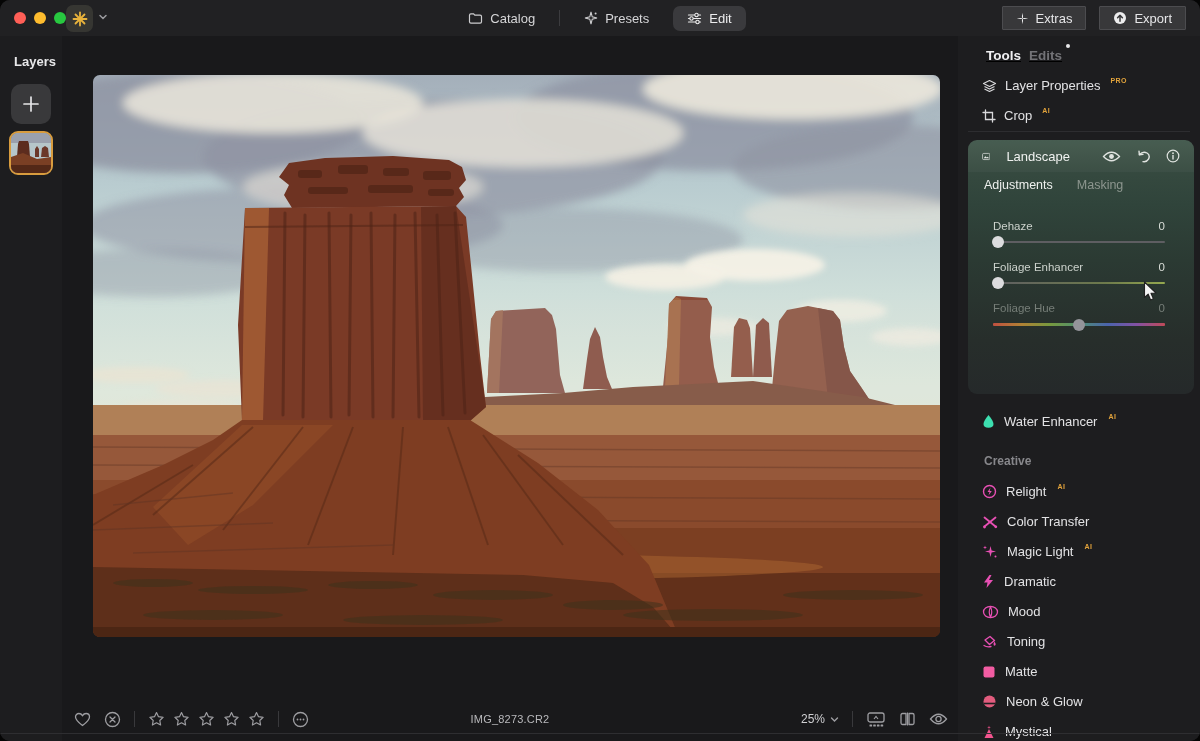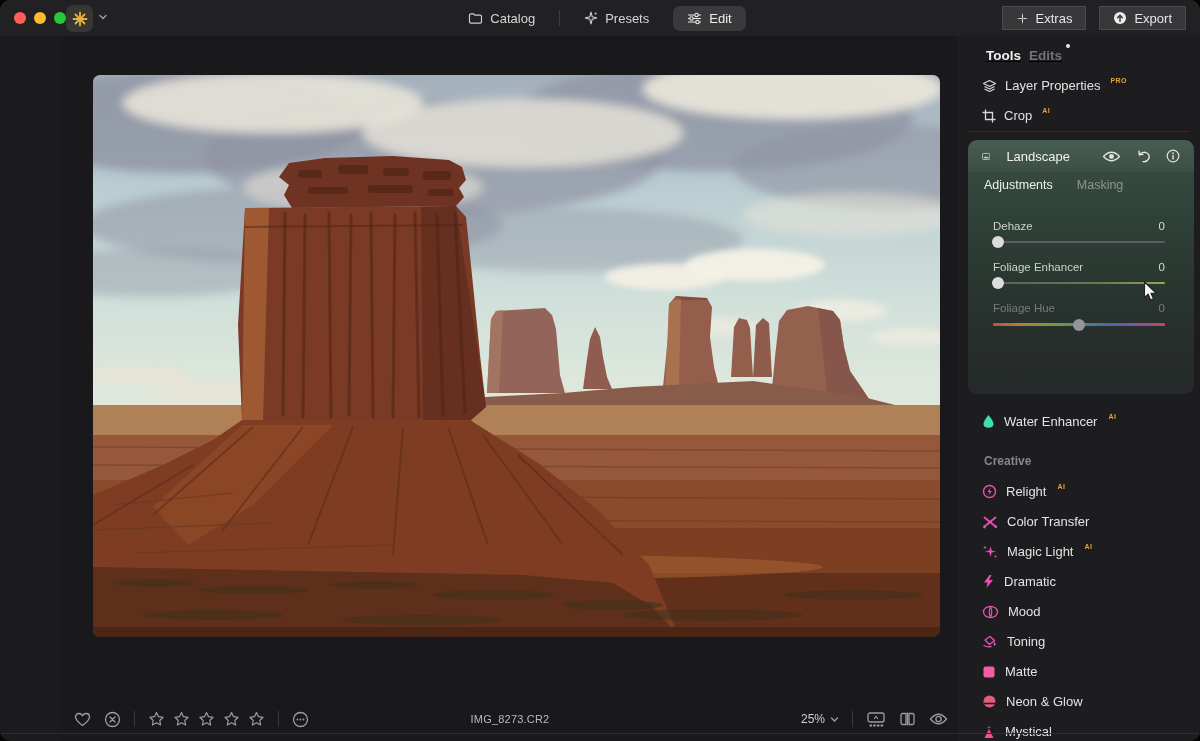"Layers" div.left-sidebar { html: none -> <div> <div>Layers</div> <div> <svg> <path></path> </svg> </div> <div> <svg> <rect></rect> <rect></rect> <path></path> <path></path> <path></path> <path></path> <rect></rect> </svg> </div> </div> }
